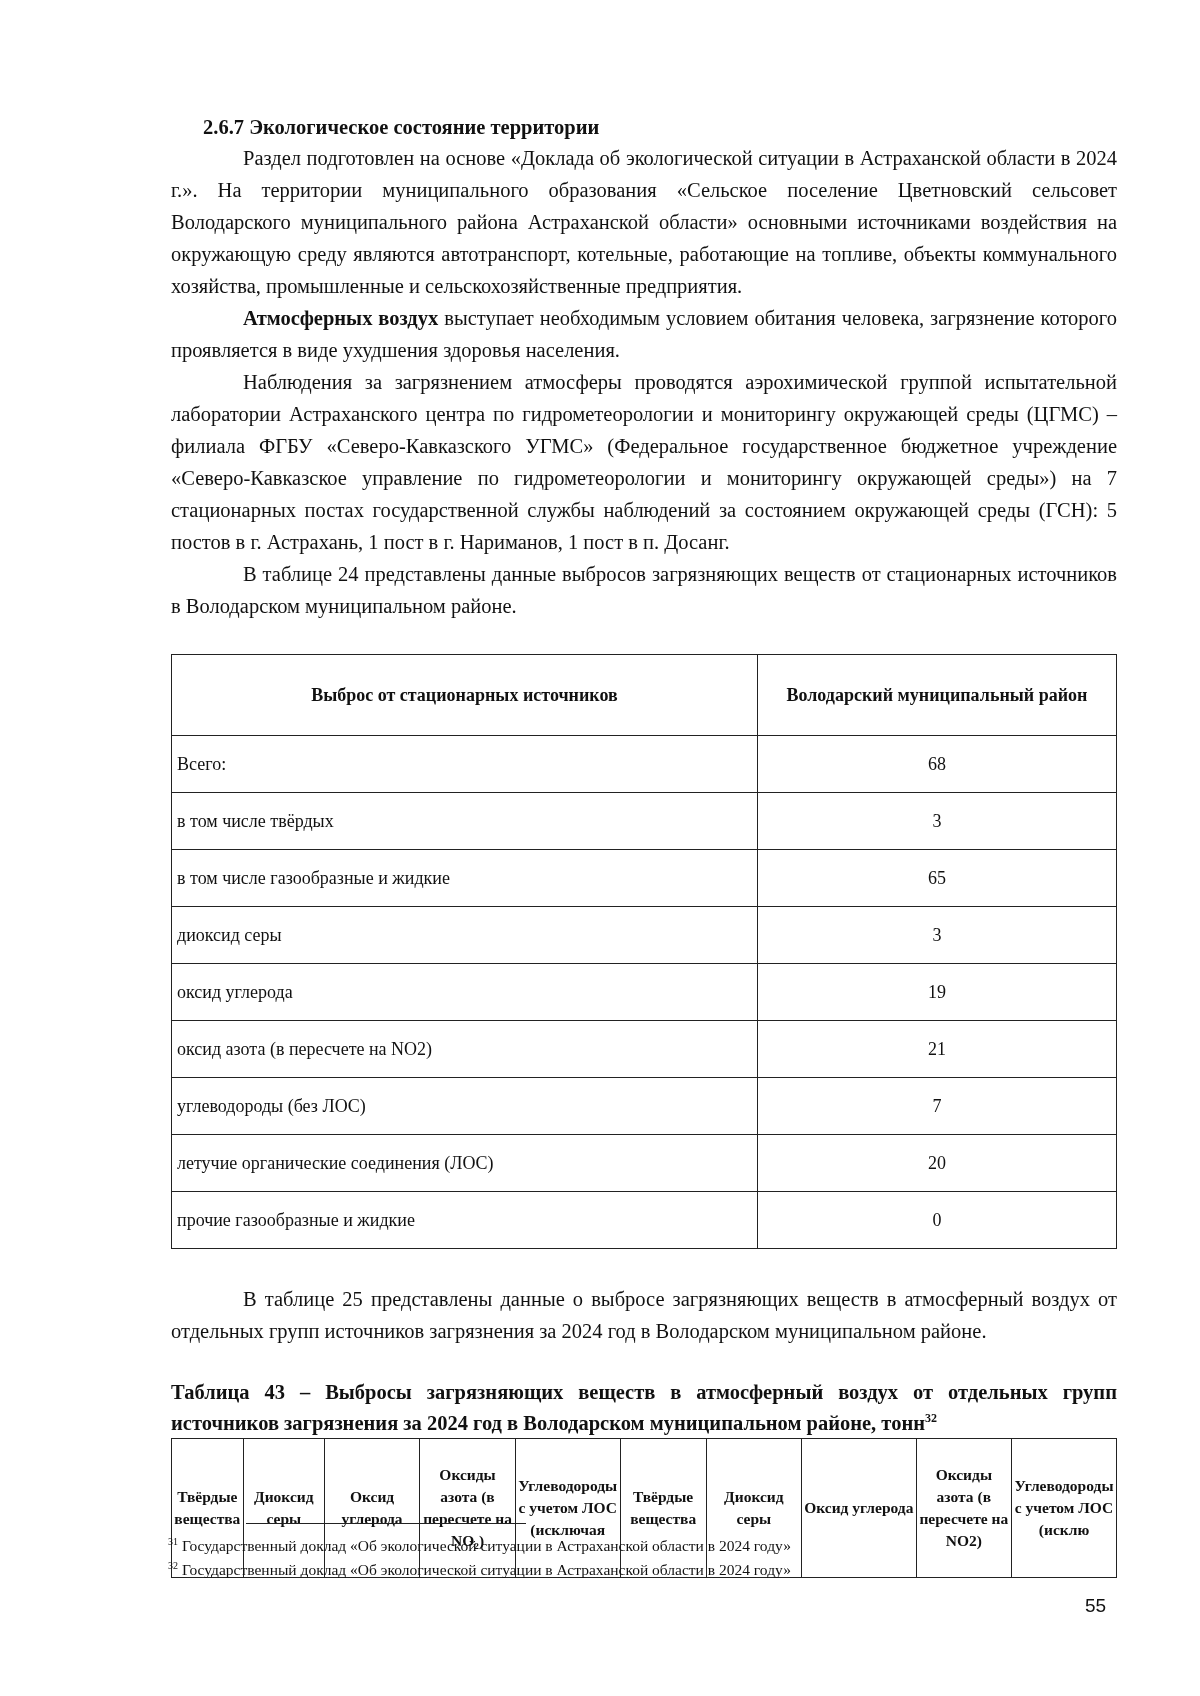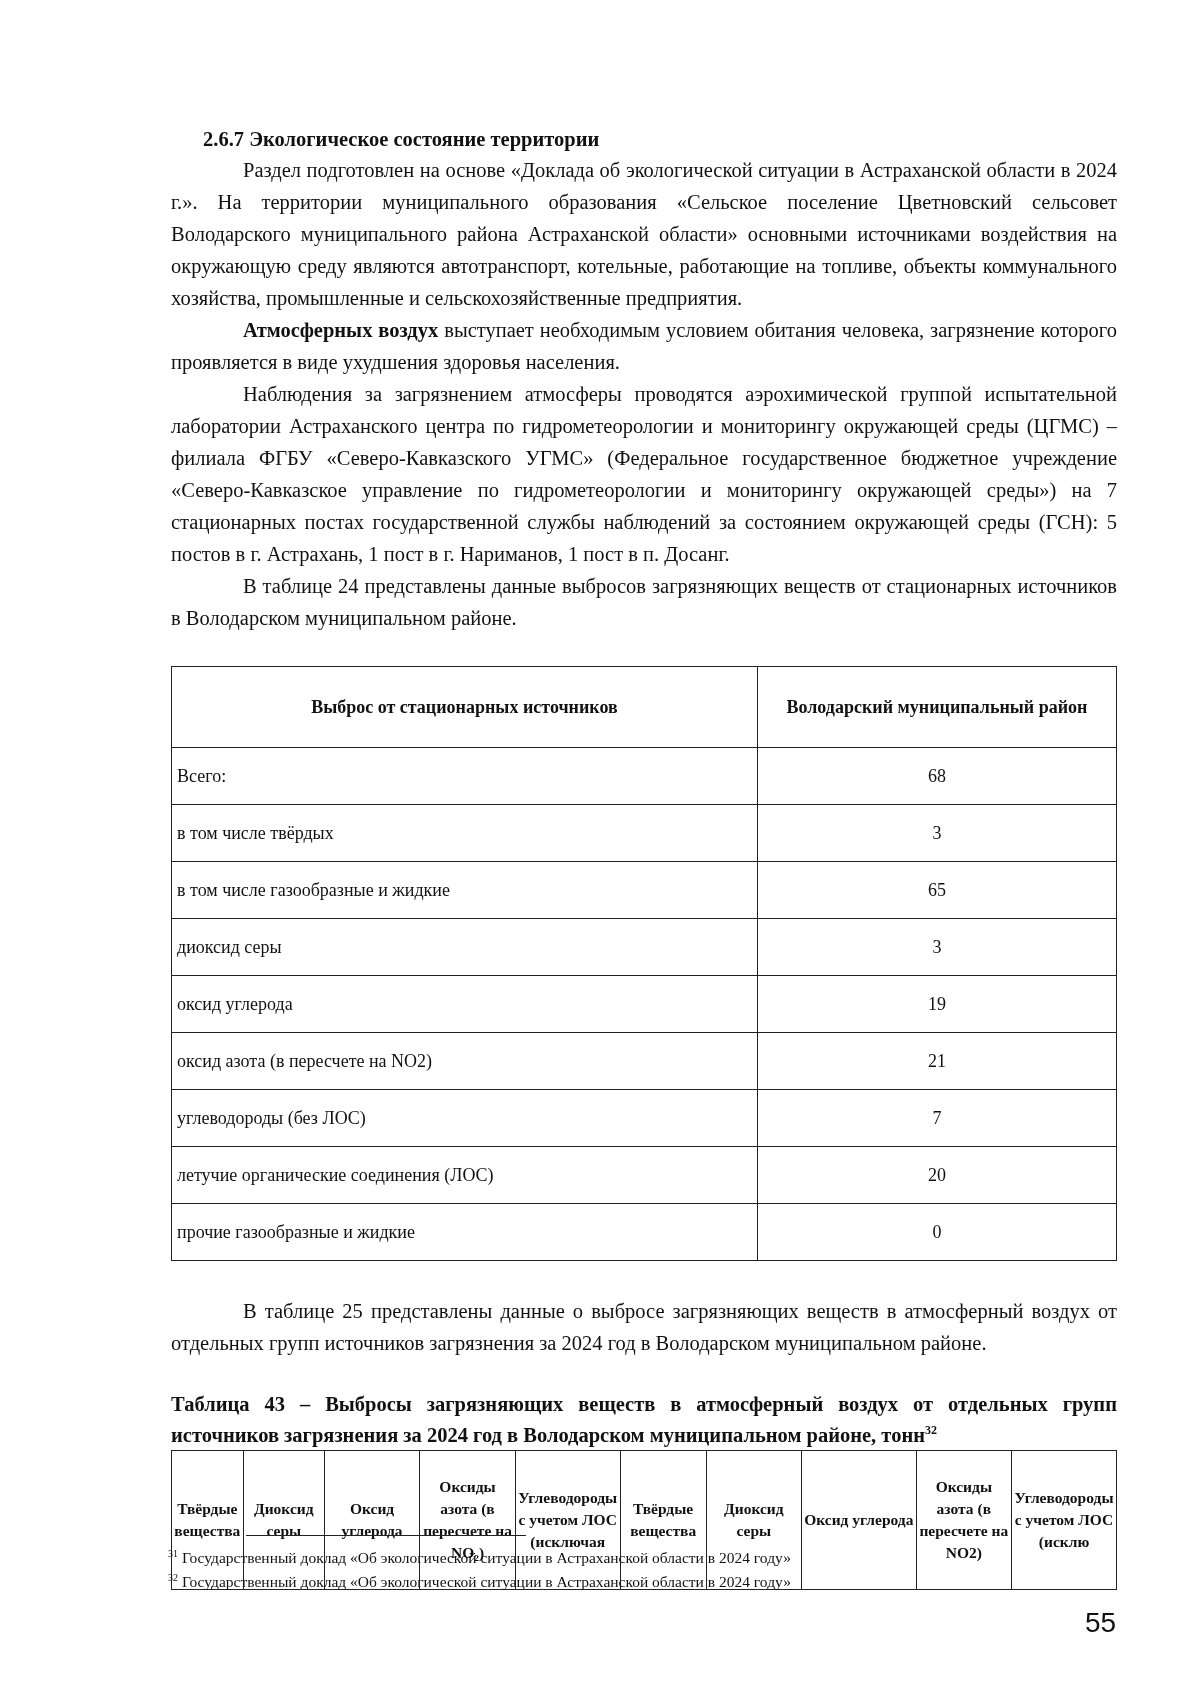"2.6.7 Экологическое состояние территории" .page { top: 12px -> 0 }
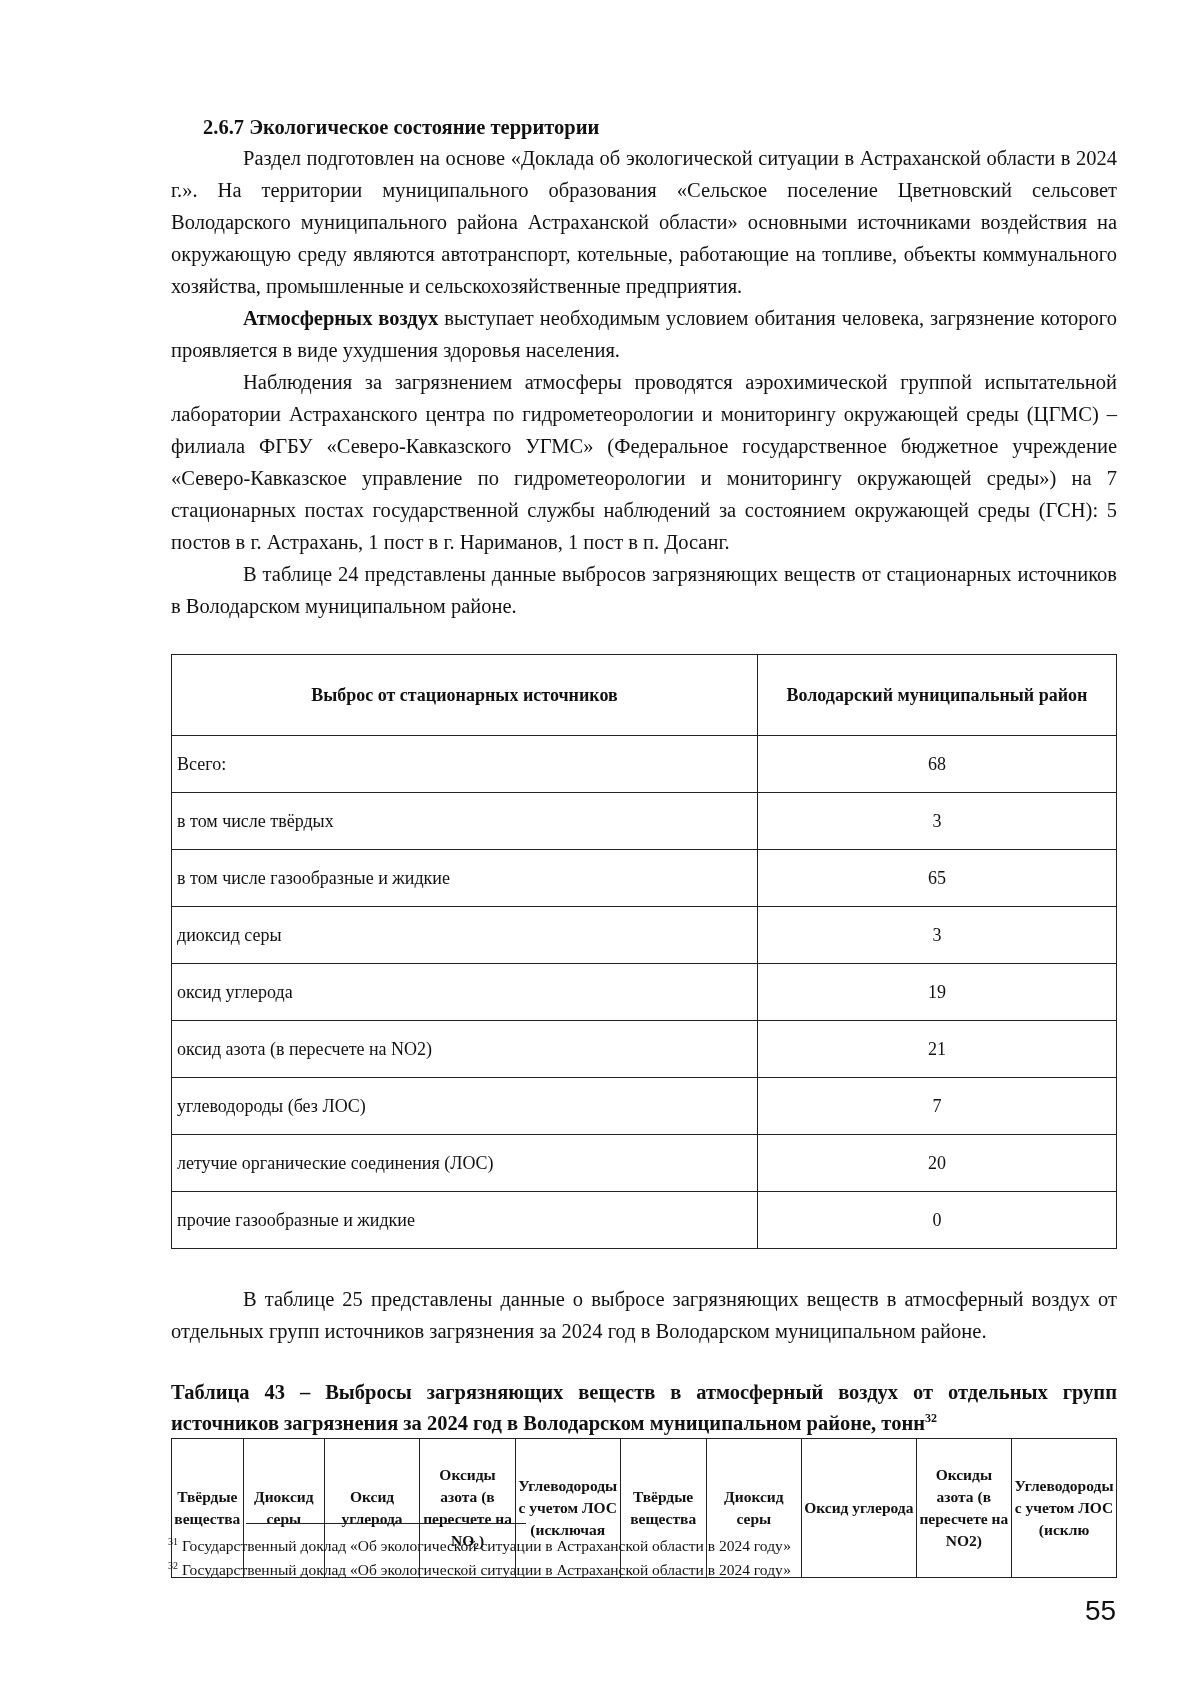"55" .page-number { font-size: 28px -> 19px }
